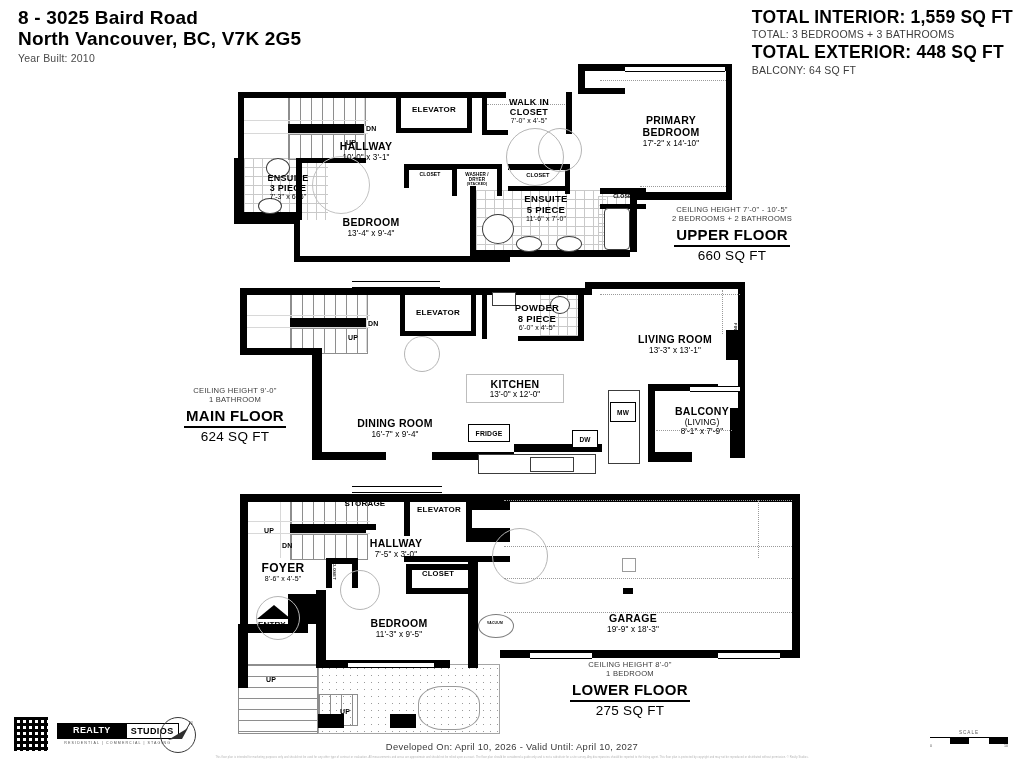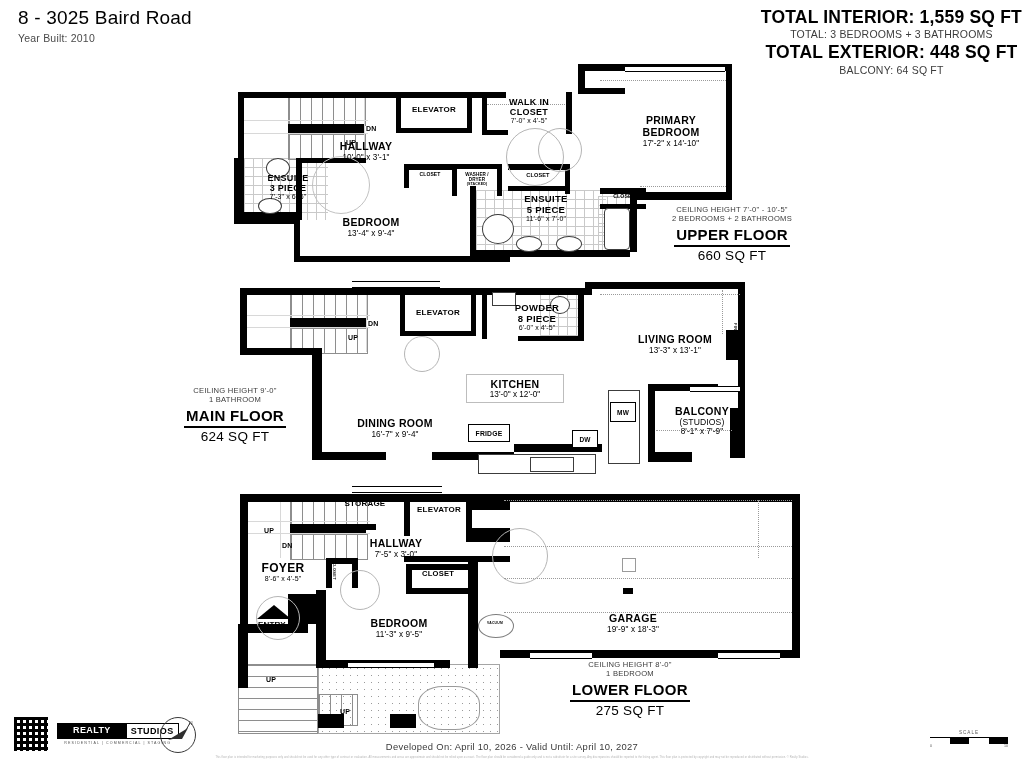"8 - 3025 Baird Road" .addr1 { font-weight: normal -> bold }
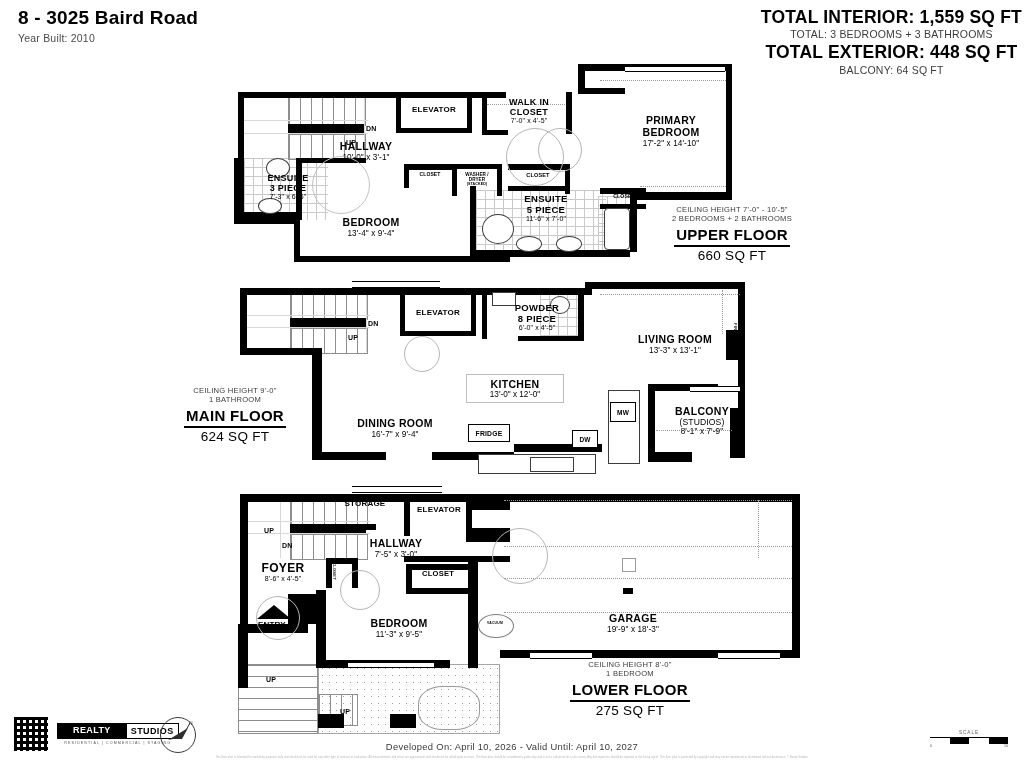"TOTAL INTERIOR: 1,559 SQ FT" .hdr-right { right: 2px -> 11px; text-align: center -> left }
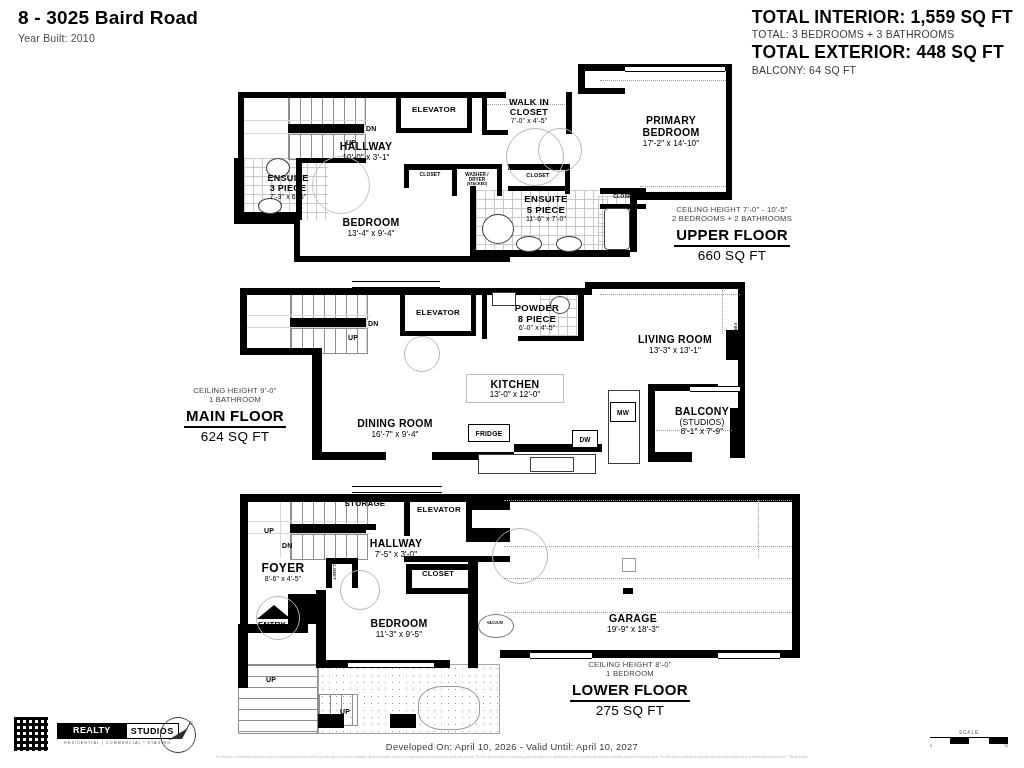"North Vancouver, BC, V7K 2G5" div.addr2 { html: none -> <div>North Vancouver, BC, V7K 2G5</div> }
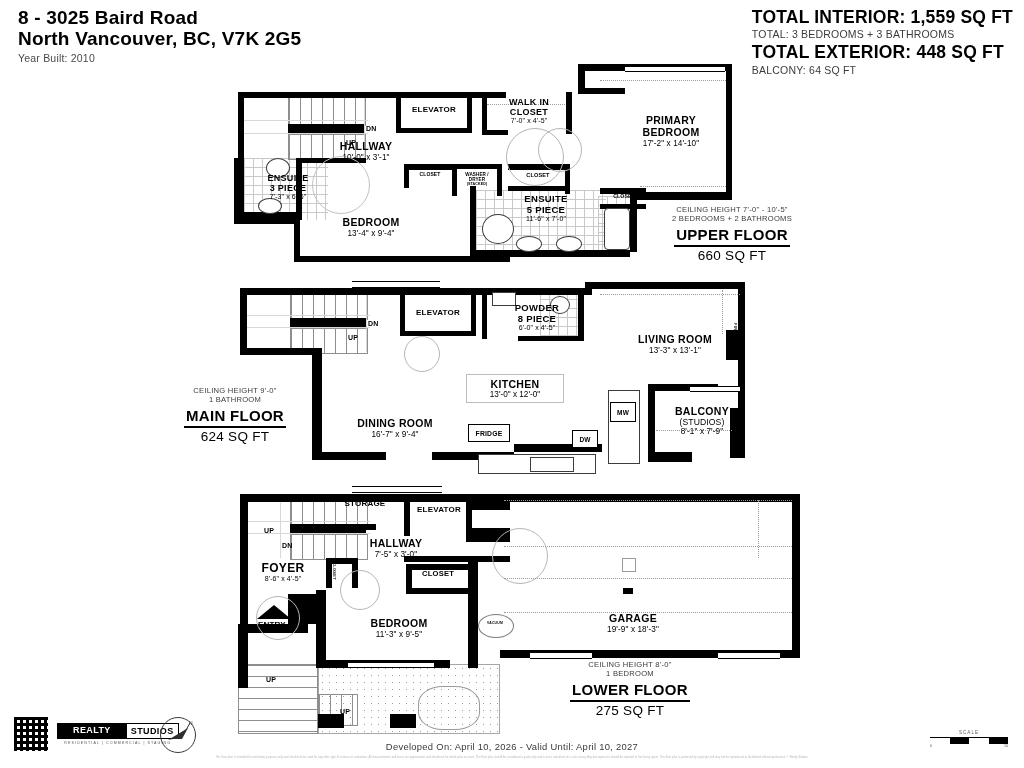"(STUDIOS)" div.dim { text: STUDIOS -> LIVING }
